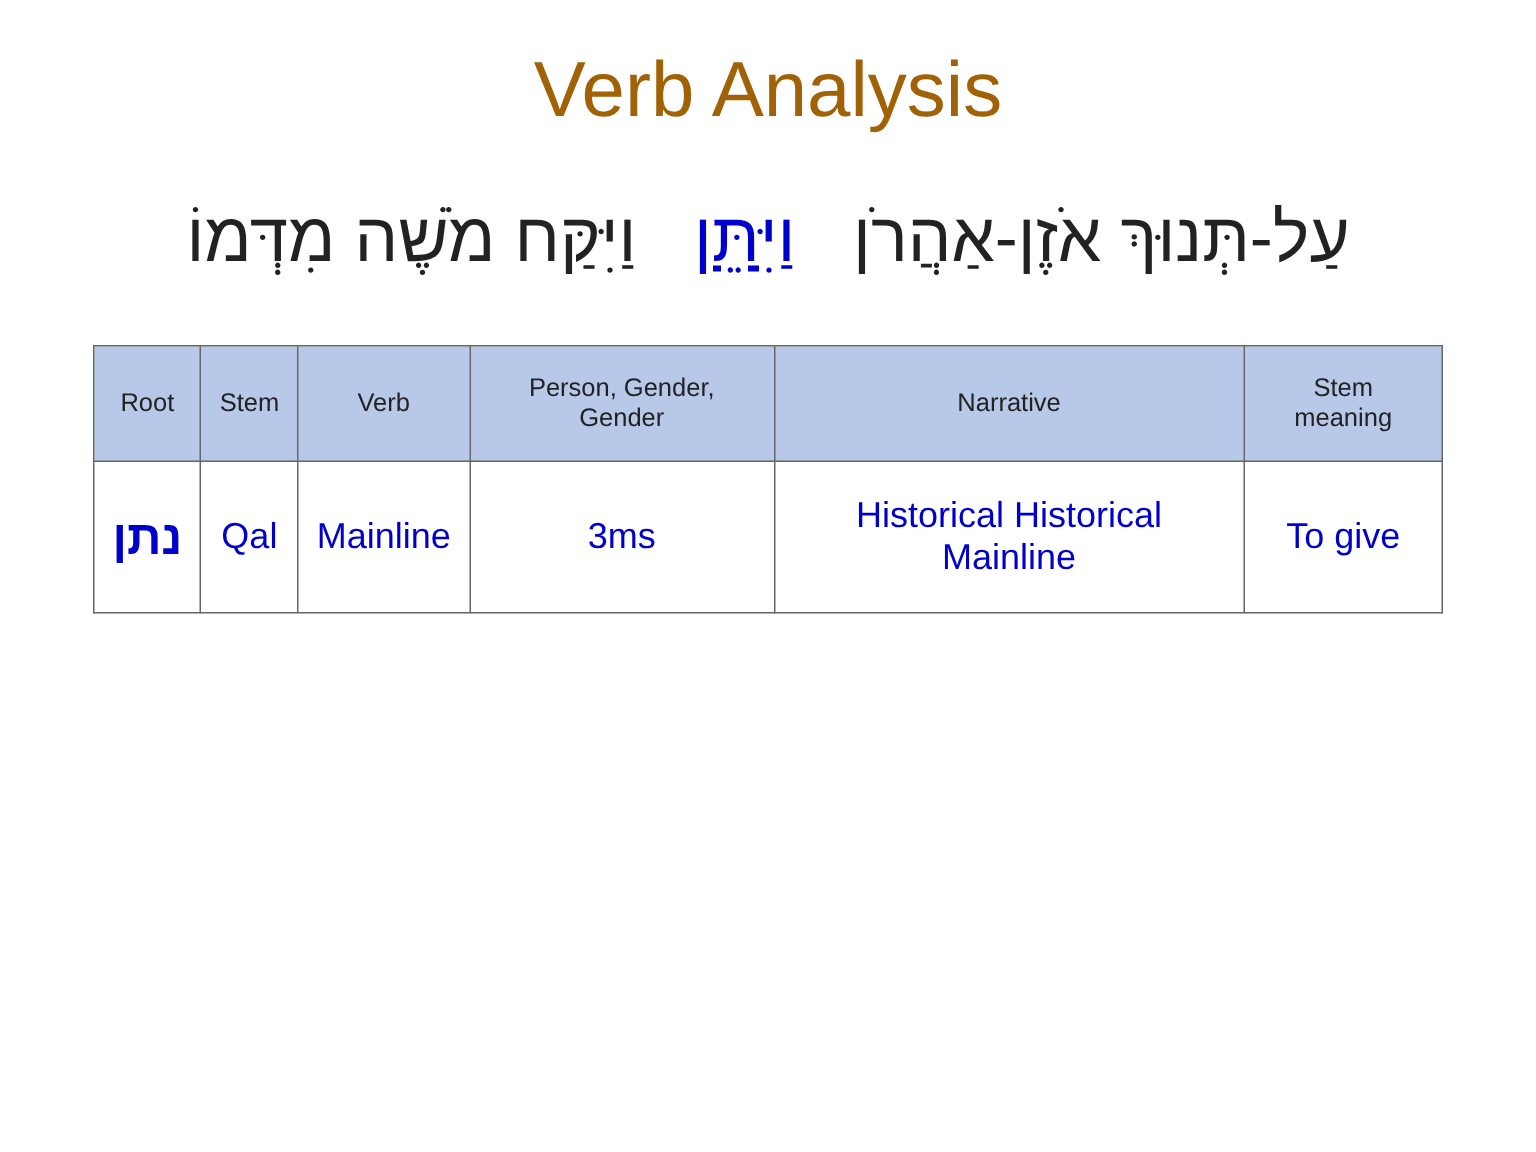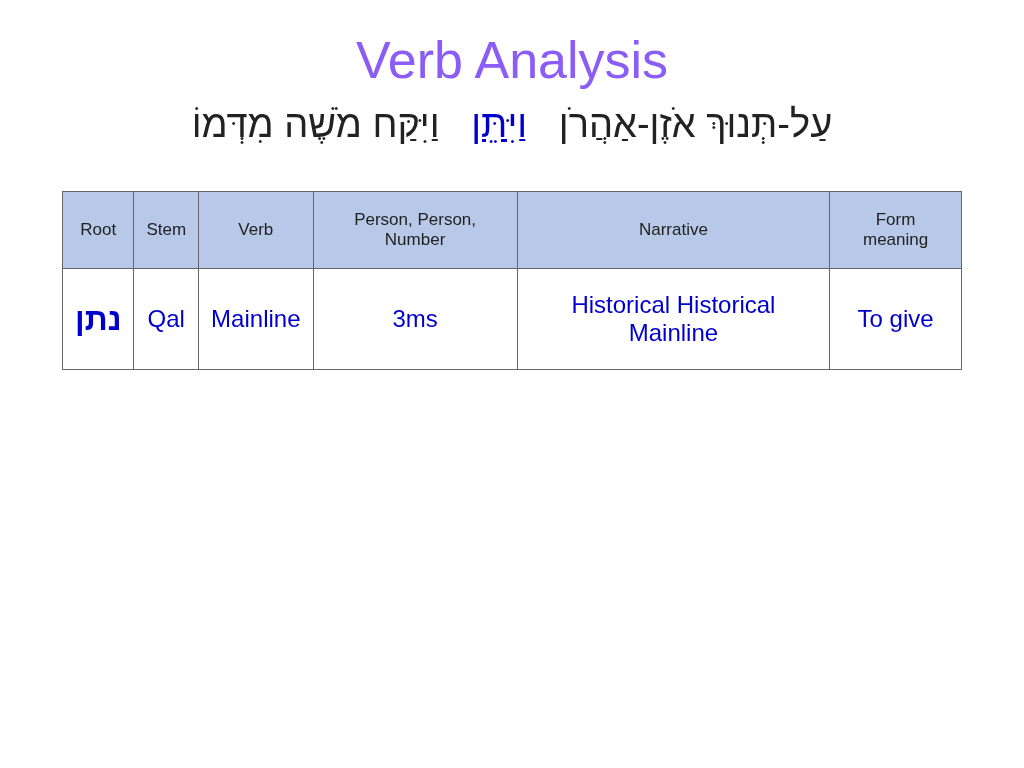"Verb Analysis" .page-title { color: #8b5cf6 -> #a16207; margin-bottom: 8px -> 36px }
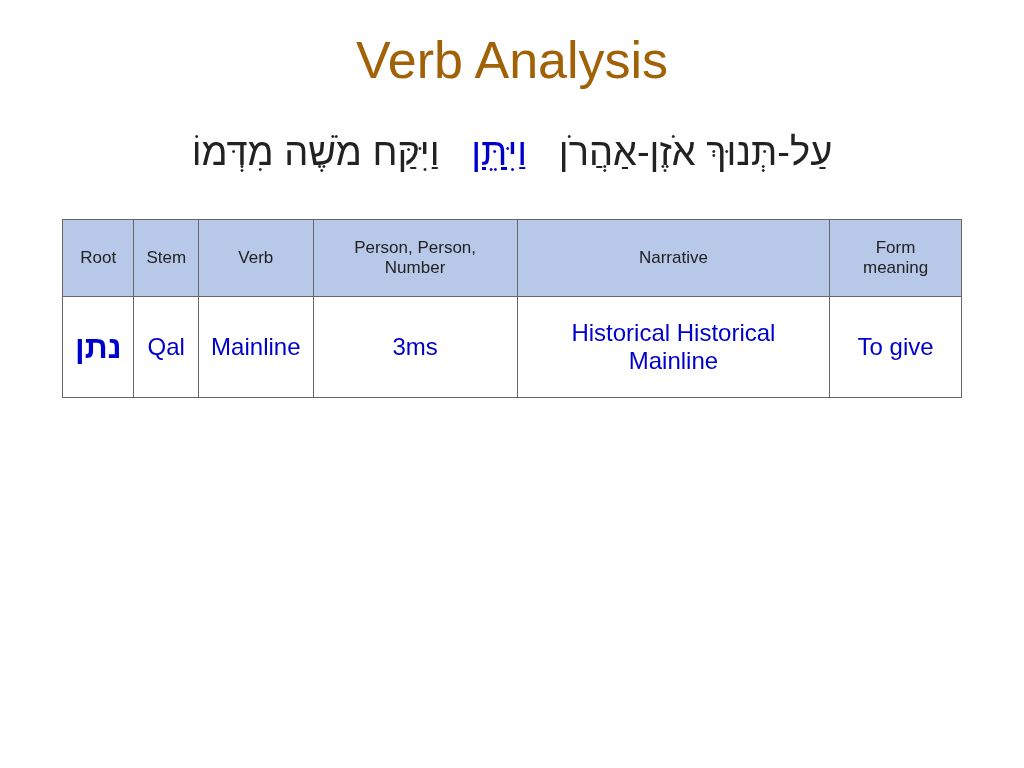"עַל-תְּנוּךְ אֹזֶן-אַהֲרֹן וַיִּתֵּן" .hebrew-text { font-size: 38px -> 46px }
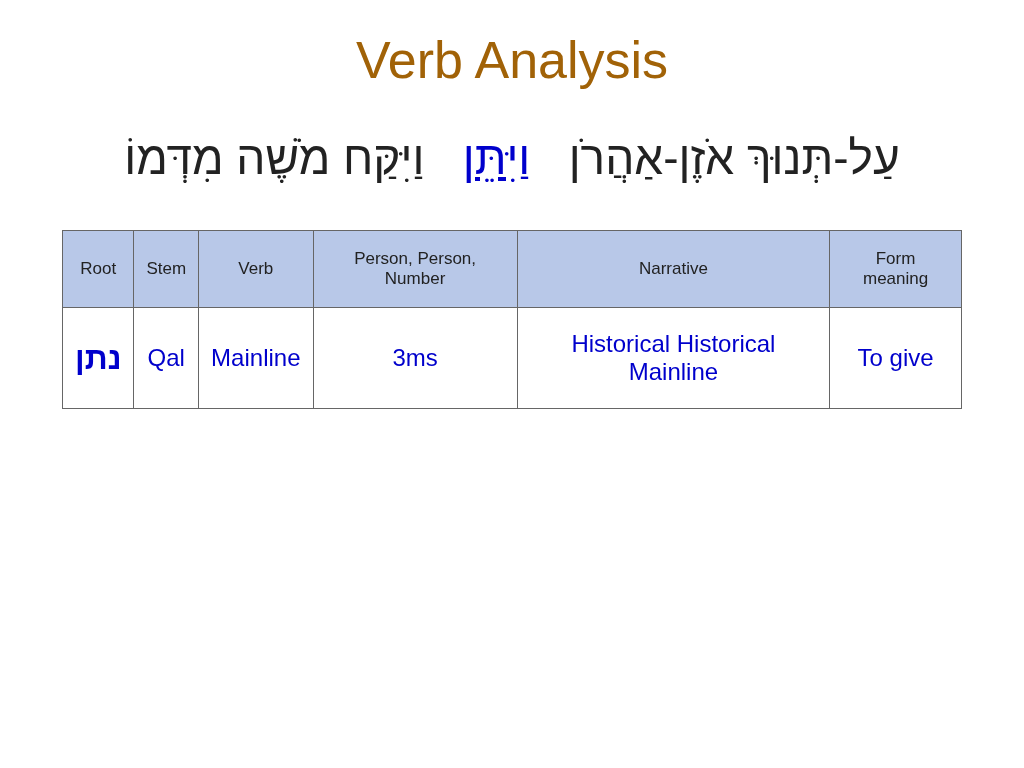"Person, Person, Number" th { text: Person, Number -> Gender, Gender }
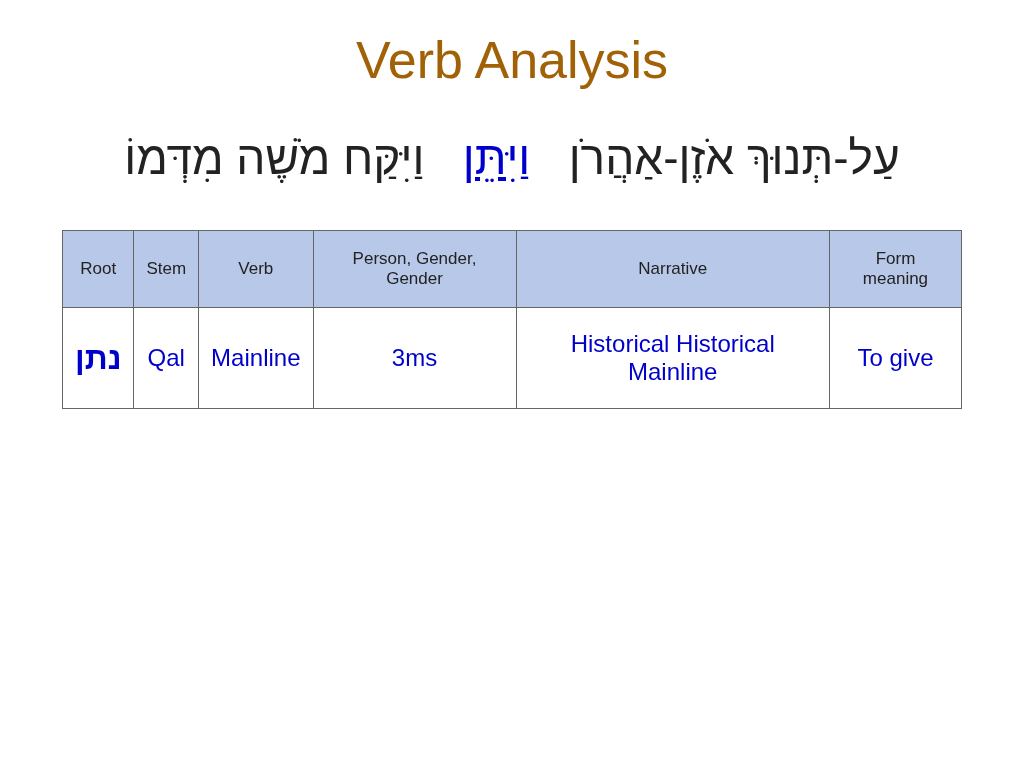"Form meaning" th { text: Form -> Stem }
